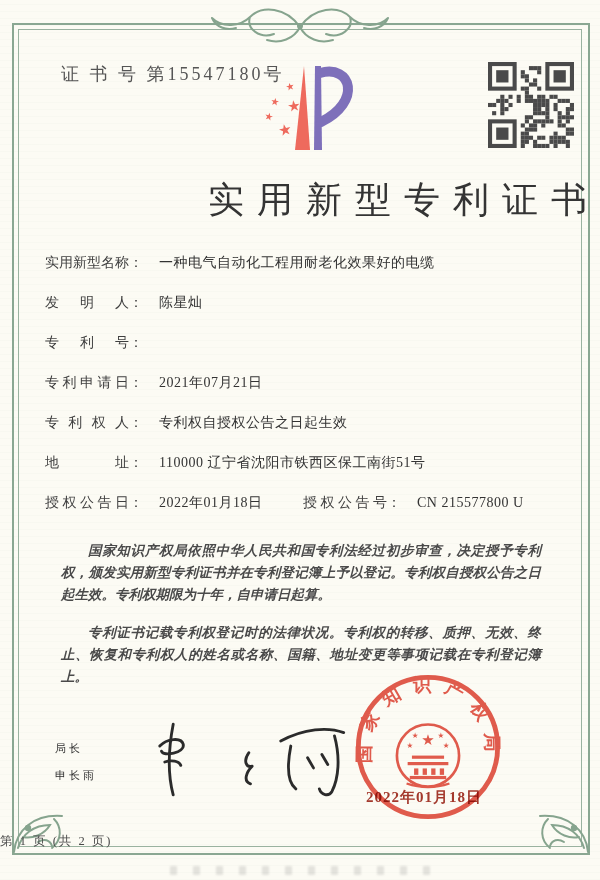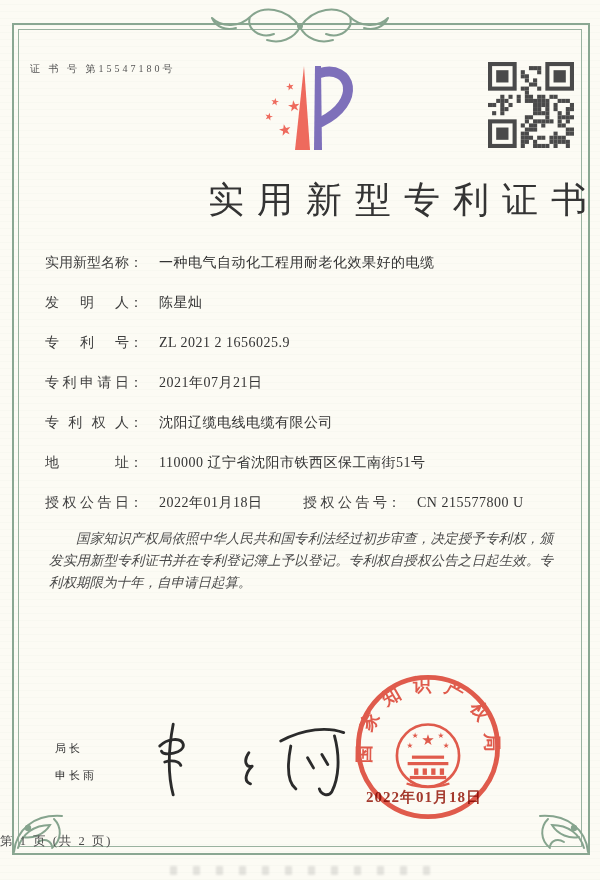"证 书 号 第15547180号" .cert-no { font-size: 10px -> 18px; left: 30px -> 61px }
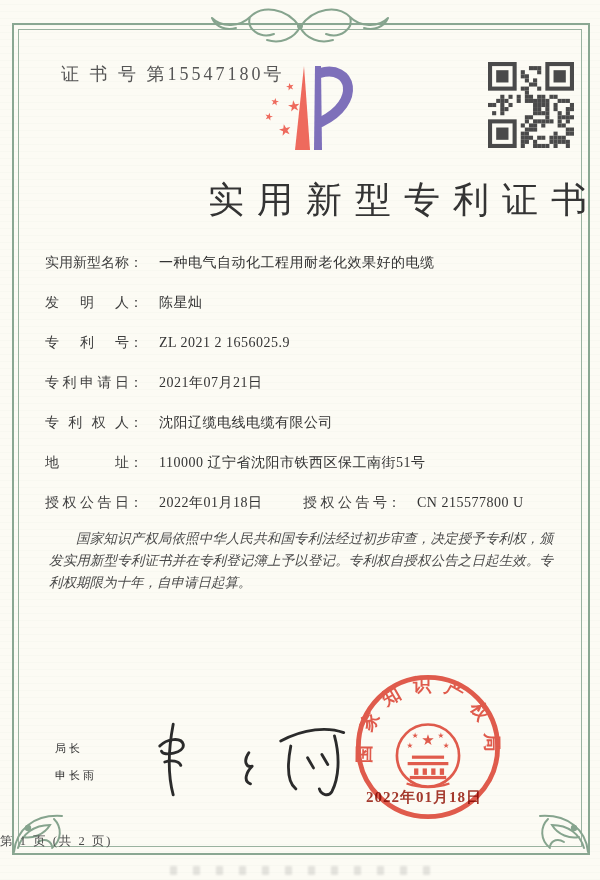"ZL 2021 2 1656025.9" span.fvalue { html: <span>ZL 2021 2 1656025.9</span> -> none }
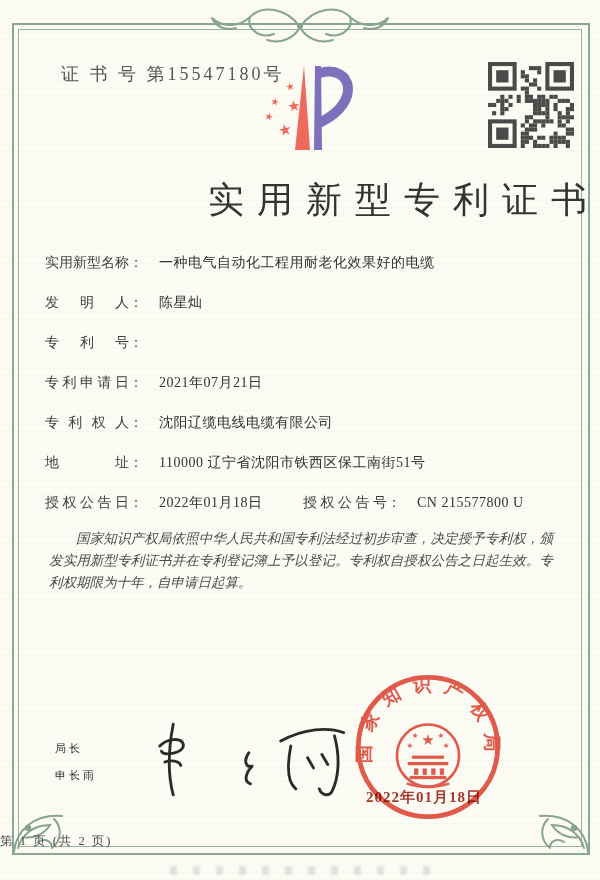"沈阳辽缆电线电缆有限公司" span.fvalue { text: 沈阳辽缆电线电缆有限公司 -> 专利权自授权公告之日起生效 }
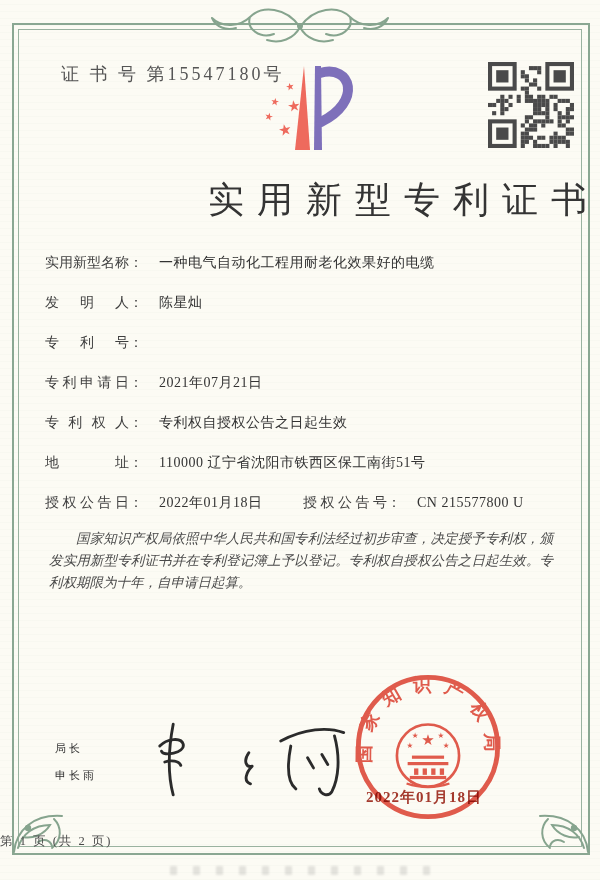"国家知识产权局依照中华人民共和国专利法经过初步审查，决定授予专利权，颁发实用新型" .paras p { font-weight: none -> bold; margin: 4px -> 16px }
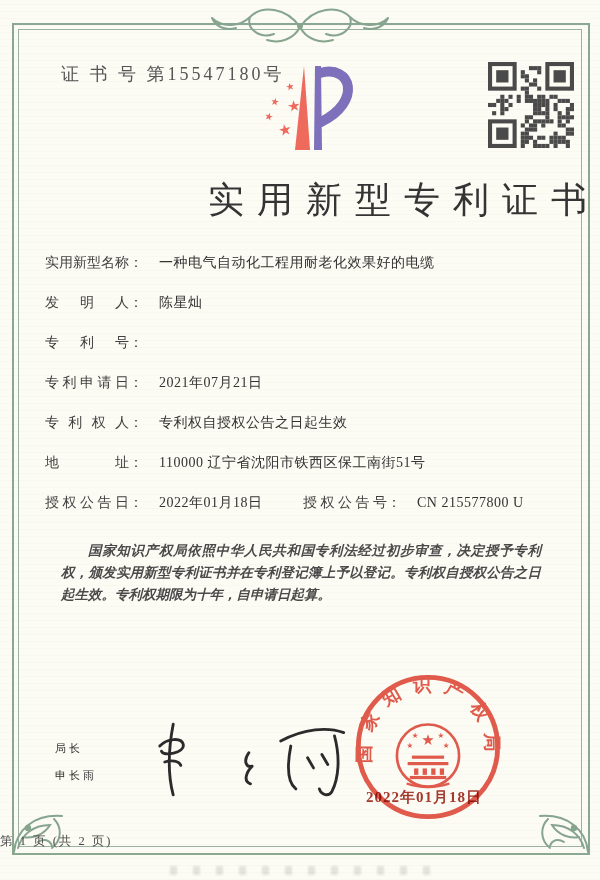"专利证书记载专利权登记时的法律状况。专利权的转移、质押、无效、终止、恢复和专利权" p { html: none -> <p>专利证书记载专利权登记时的法律状况。专利权的转移、质押、无效、终止、恢复和专利权人的姓名或名称、国籍、地址变更等事项记载在专利登记簿上。</p> }
